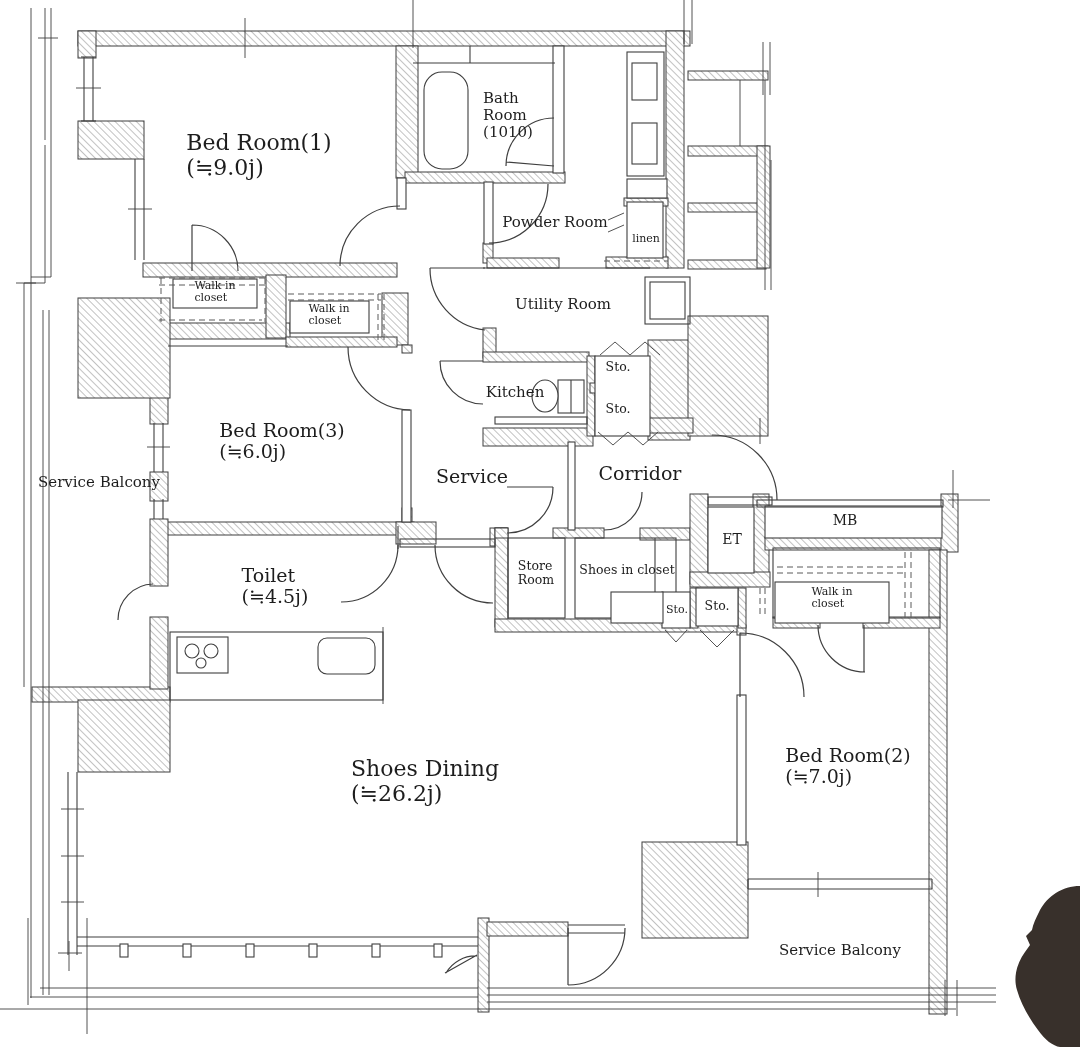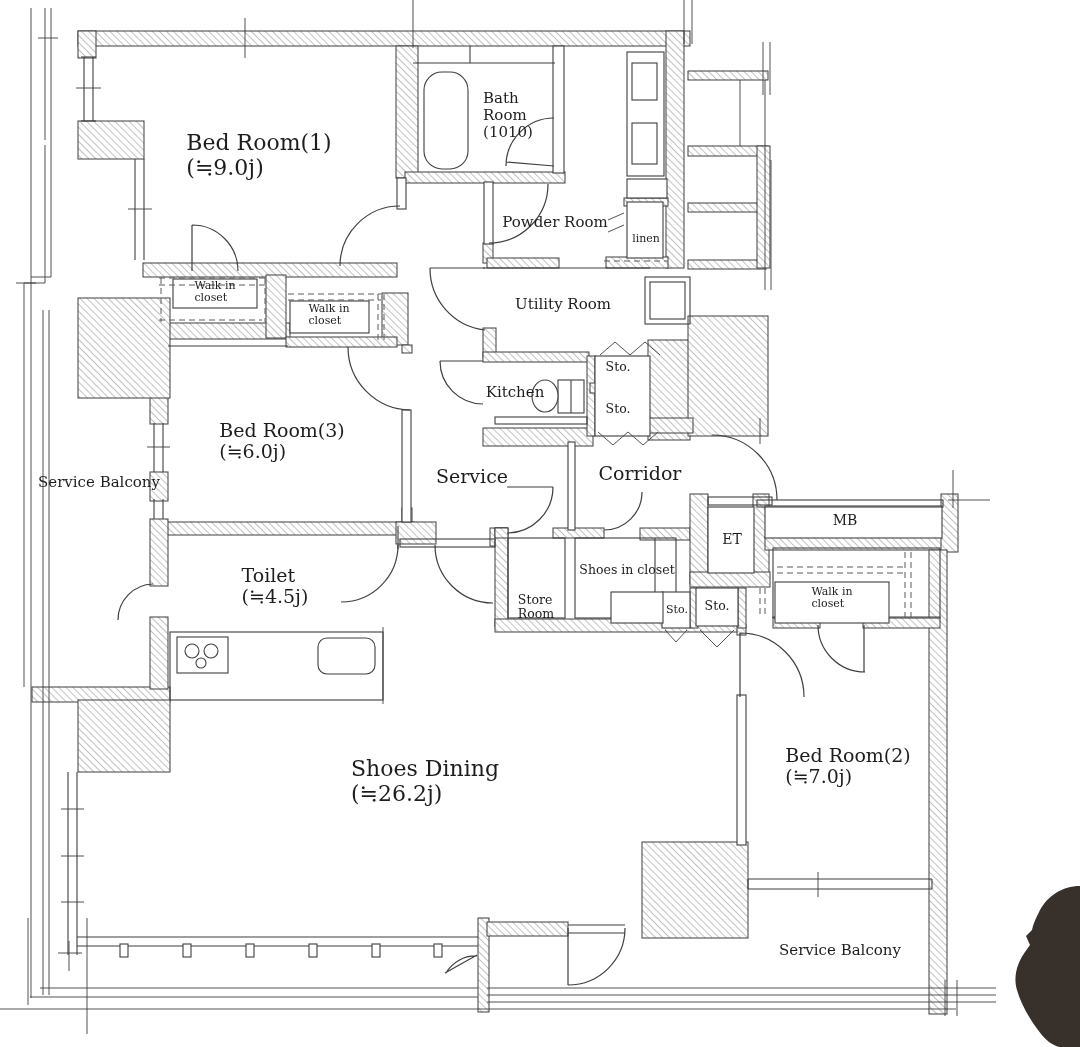"Store" div.lbl { top: 593px -> 559px }
